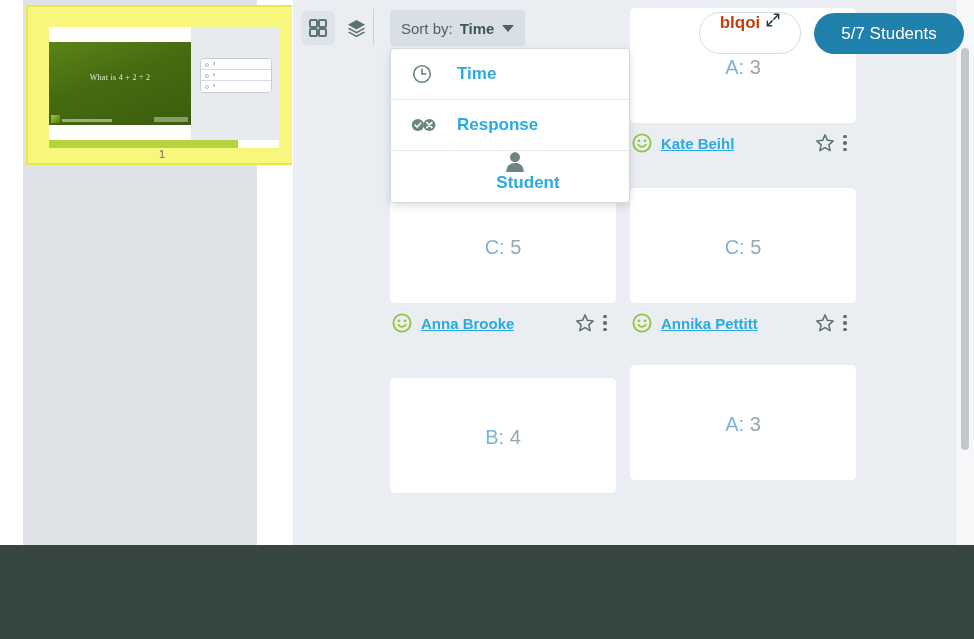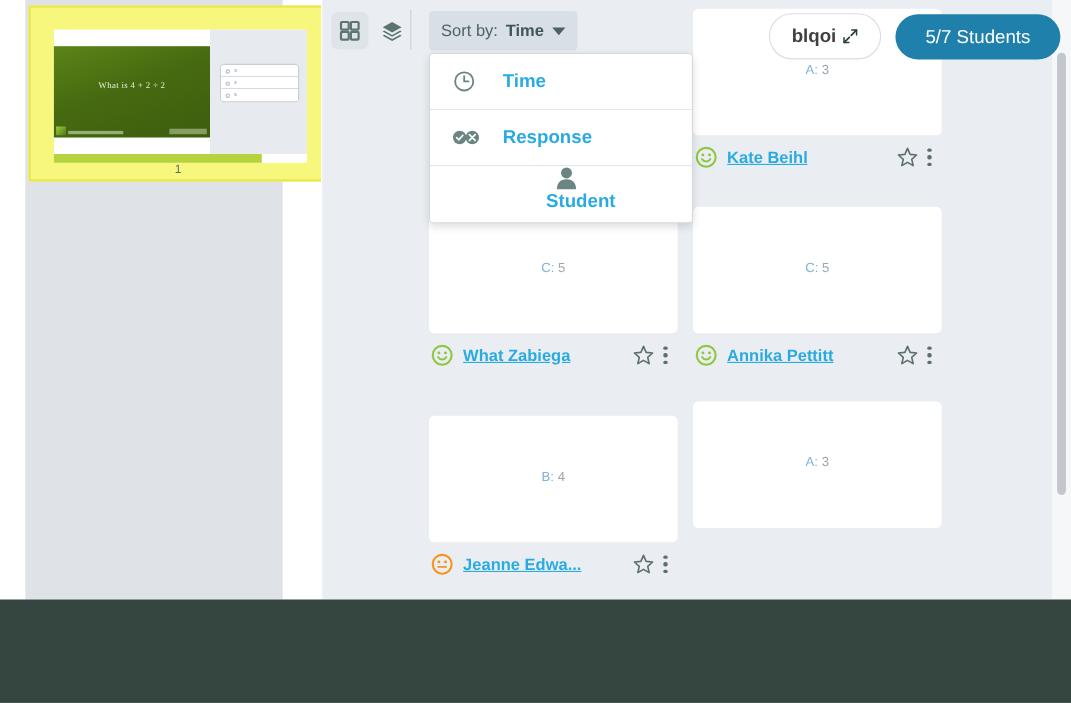"blqoi" .code-pill { align-items: center -> none; color: #404040 -> #c2410c }
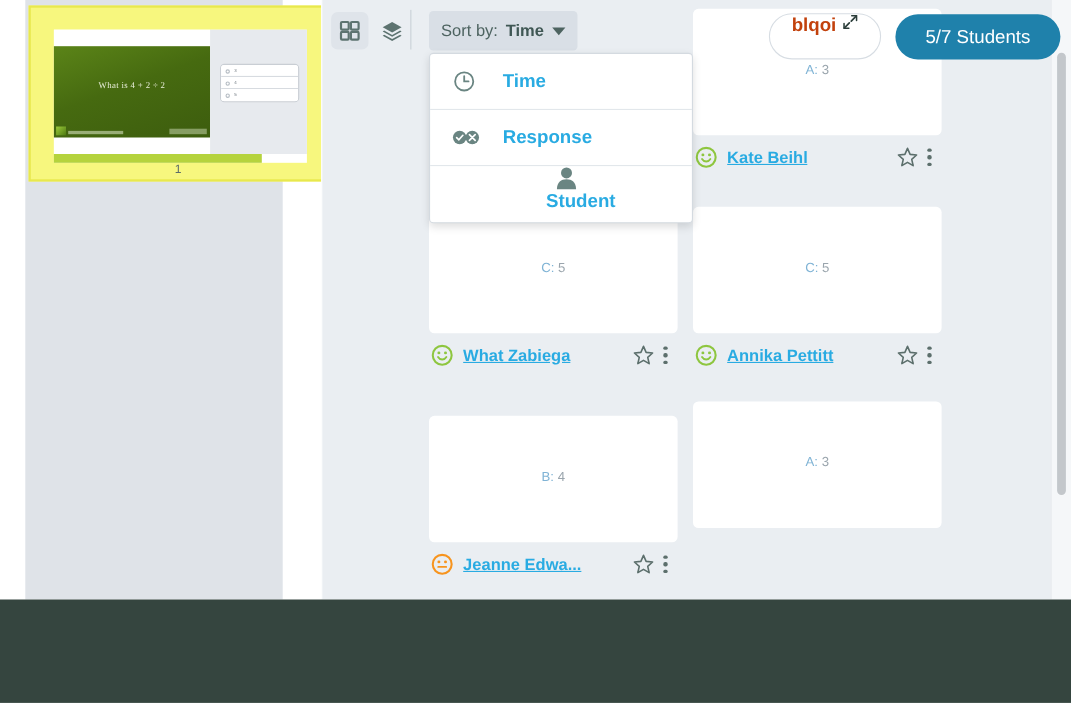"A: 3" .card-answer { font-size: 12px -> 20px }
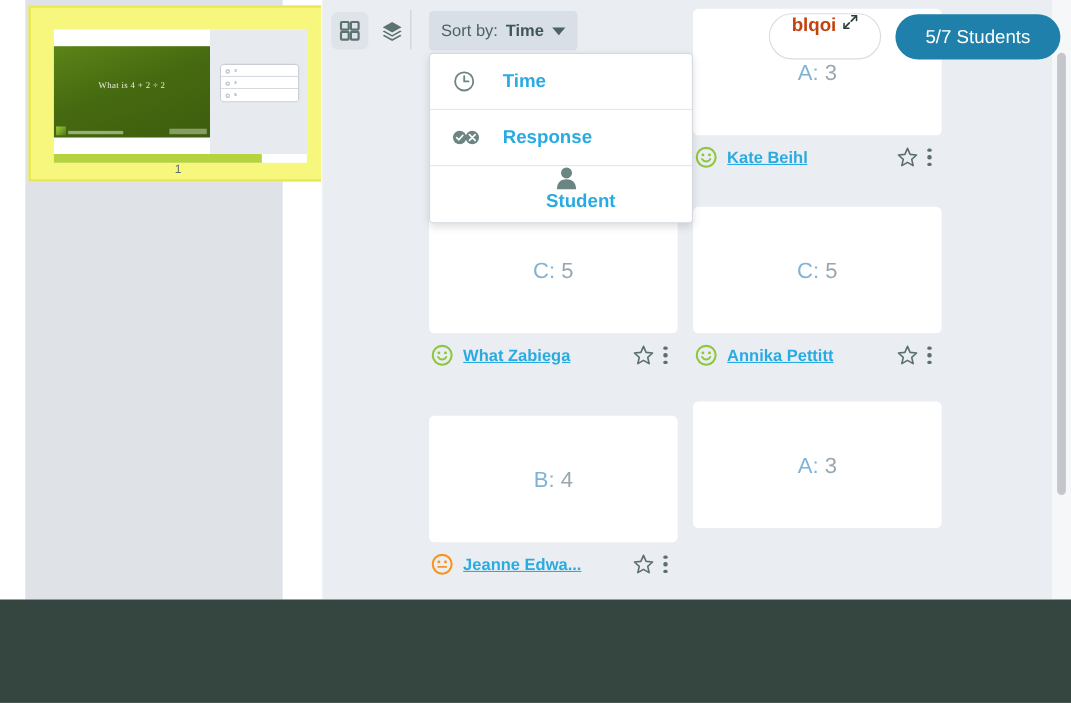"What Zabiega" span.student-name { text: What Zabiega -> Anna Brooke }
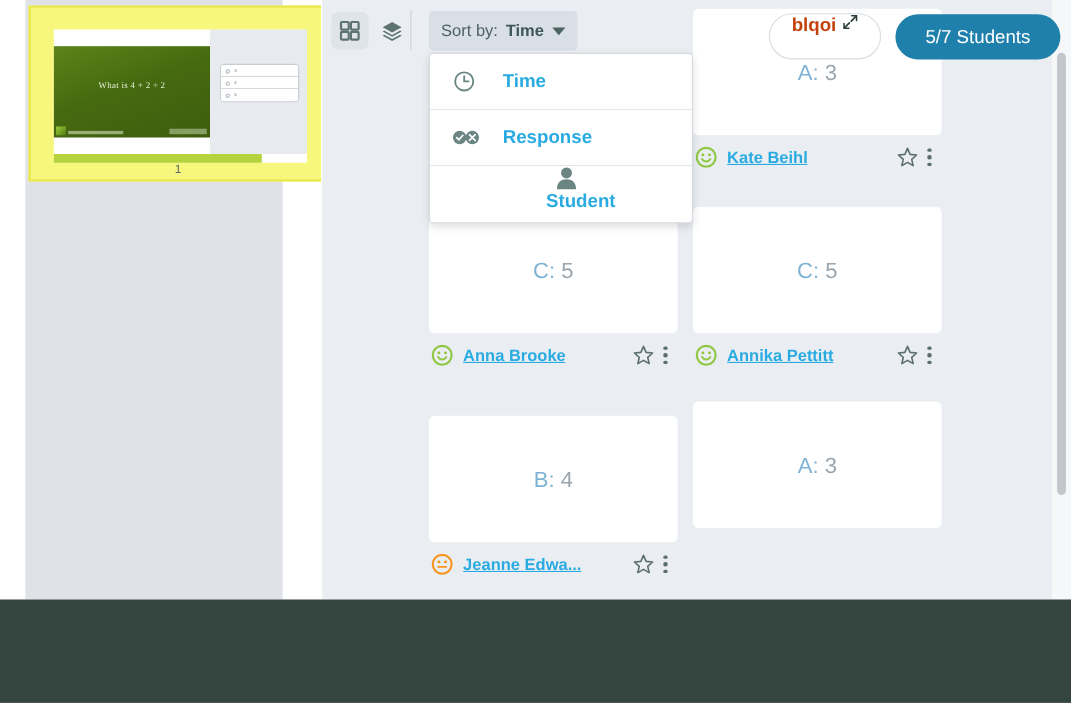"Jeanne Edwa..." div.card-foot { html: <div> <span><svg> <circle></circle> <circle></circle> <circle></circle> <path></path> </svg></span> <span>Jeanne Edwa...</span> <span></span> <span><svg> <path></path> </svg></span> <span> <i></i> <i></i> <i></i> </span> </div> -> none }
